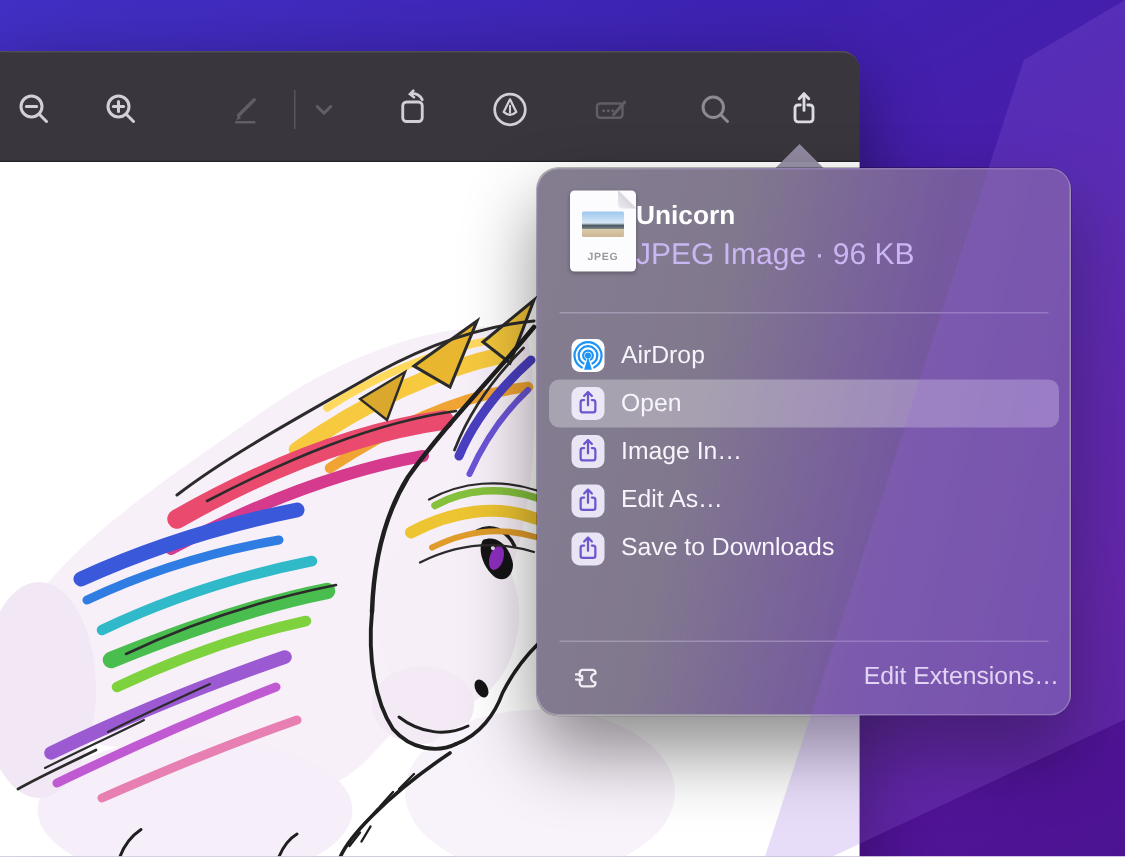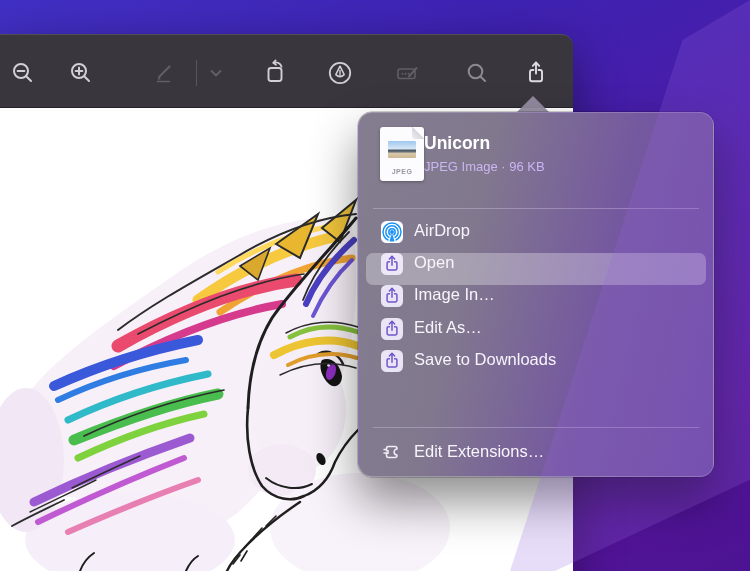"JPEG Image · 96 KB" .file-meta { font-size: 13px -> 20px }
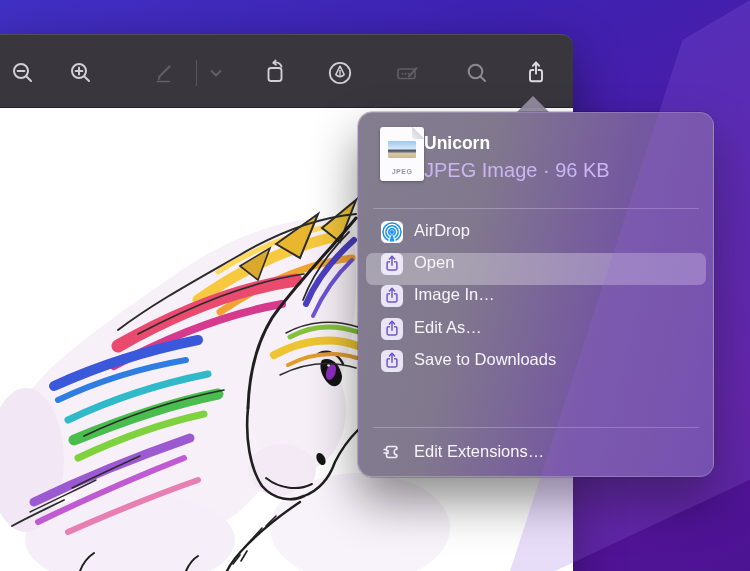"AirDrop" .row { align-items: none -> center }
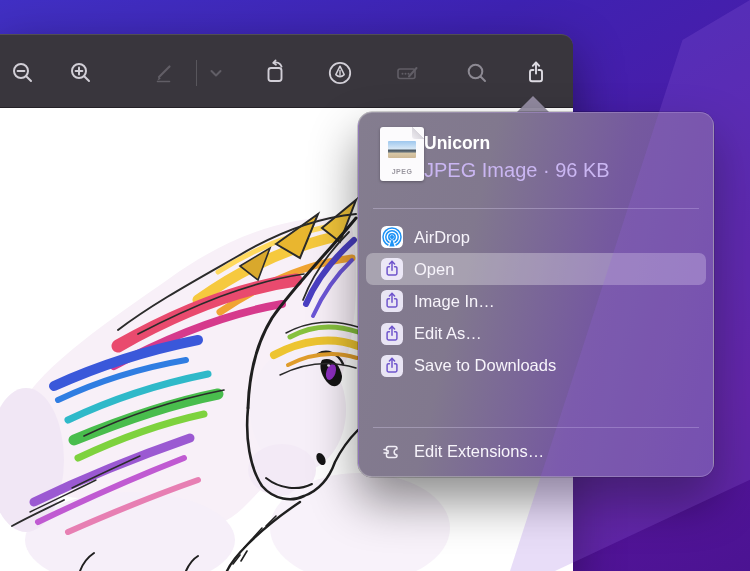"Edit Extensions…" .footer-row { justify-content: none -> space-between }
